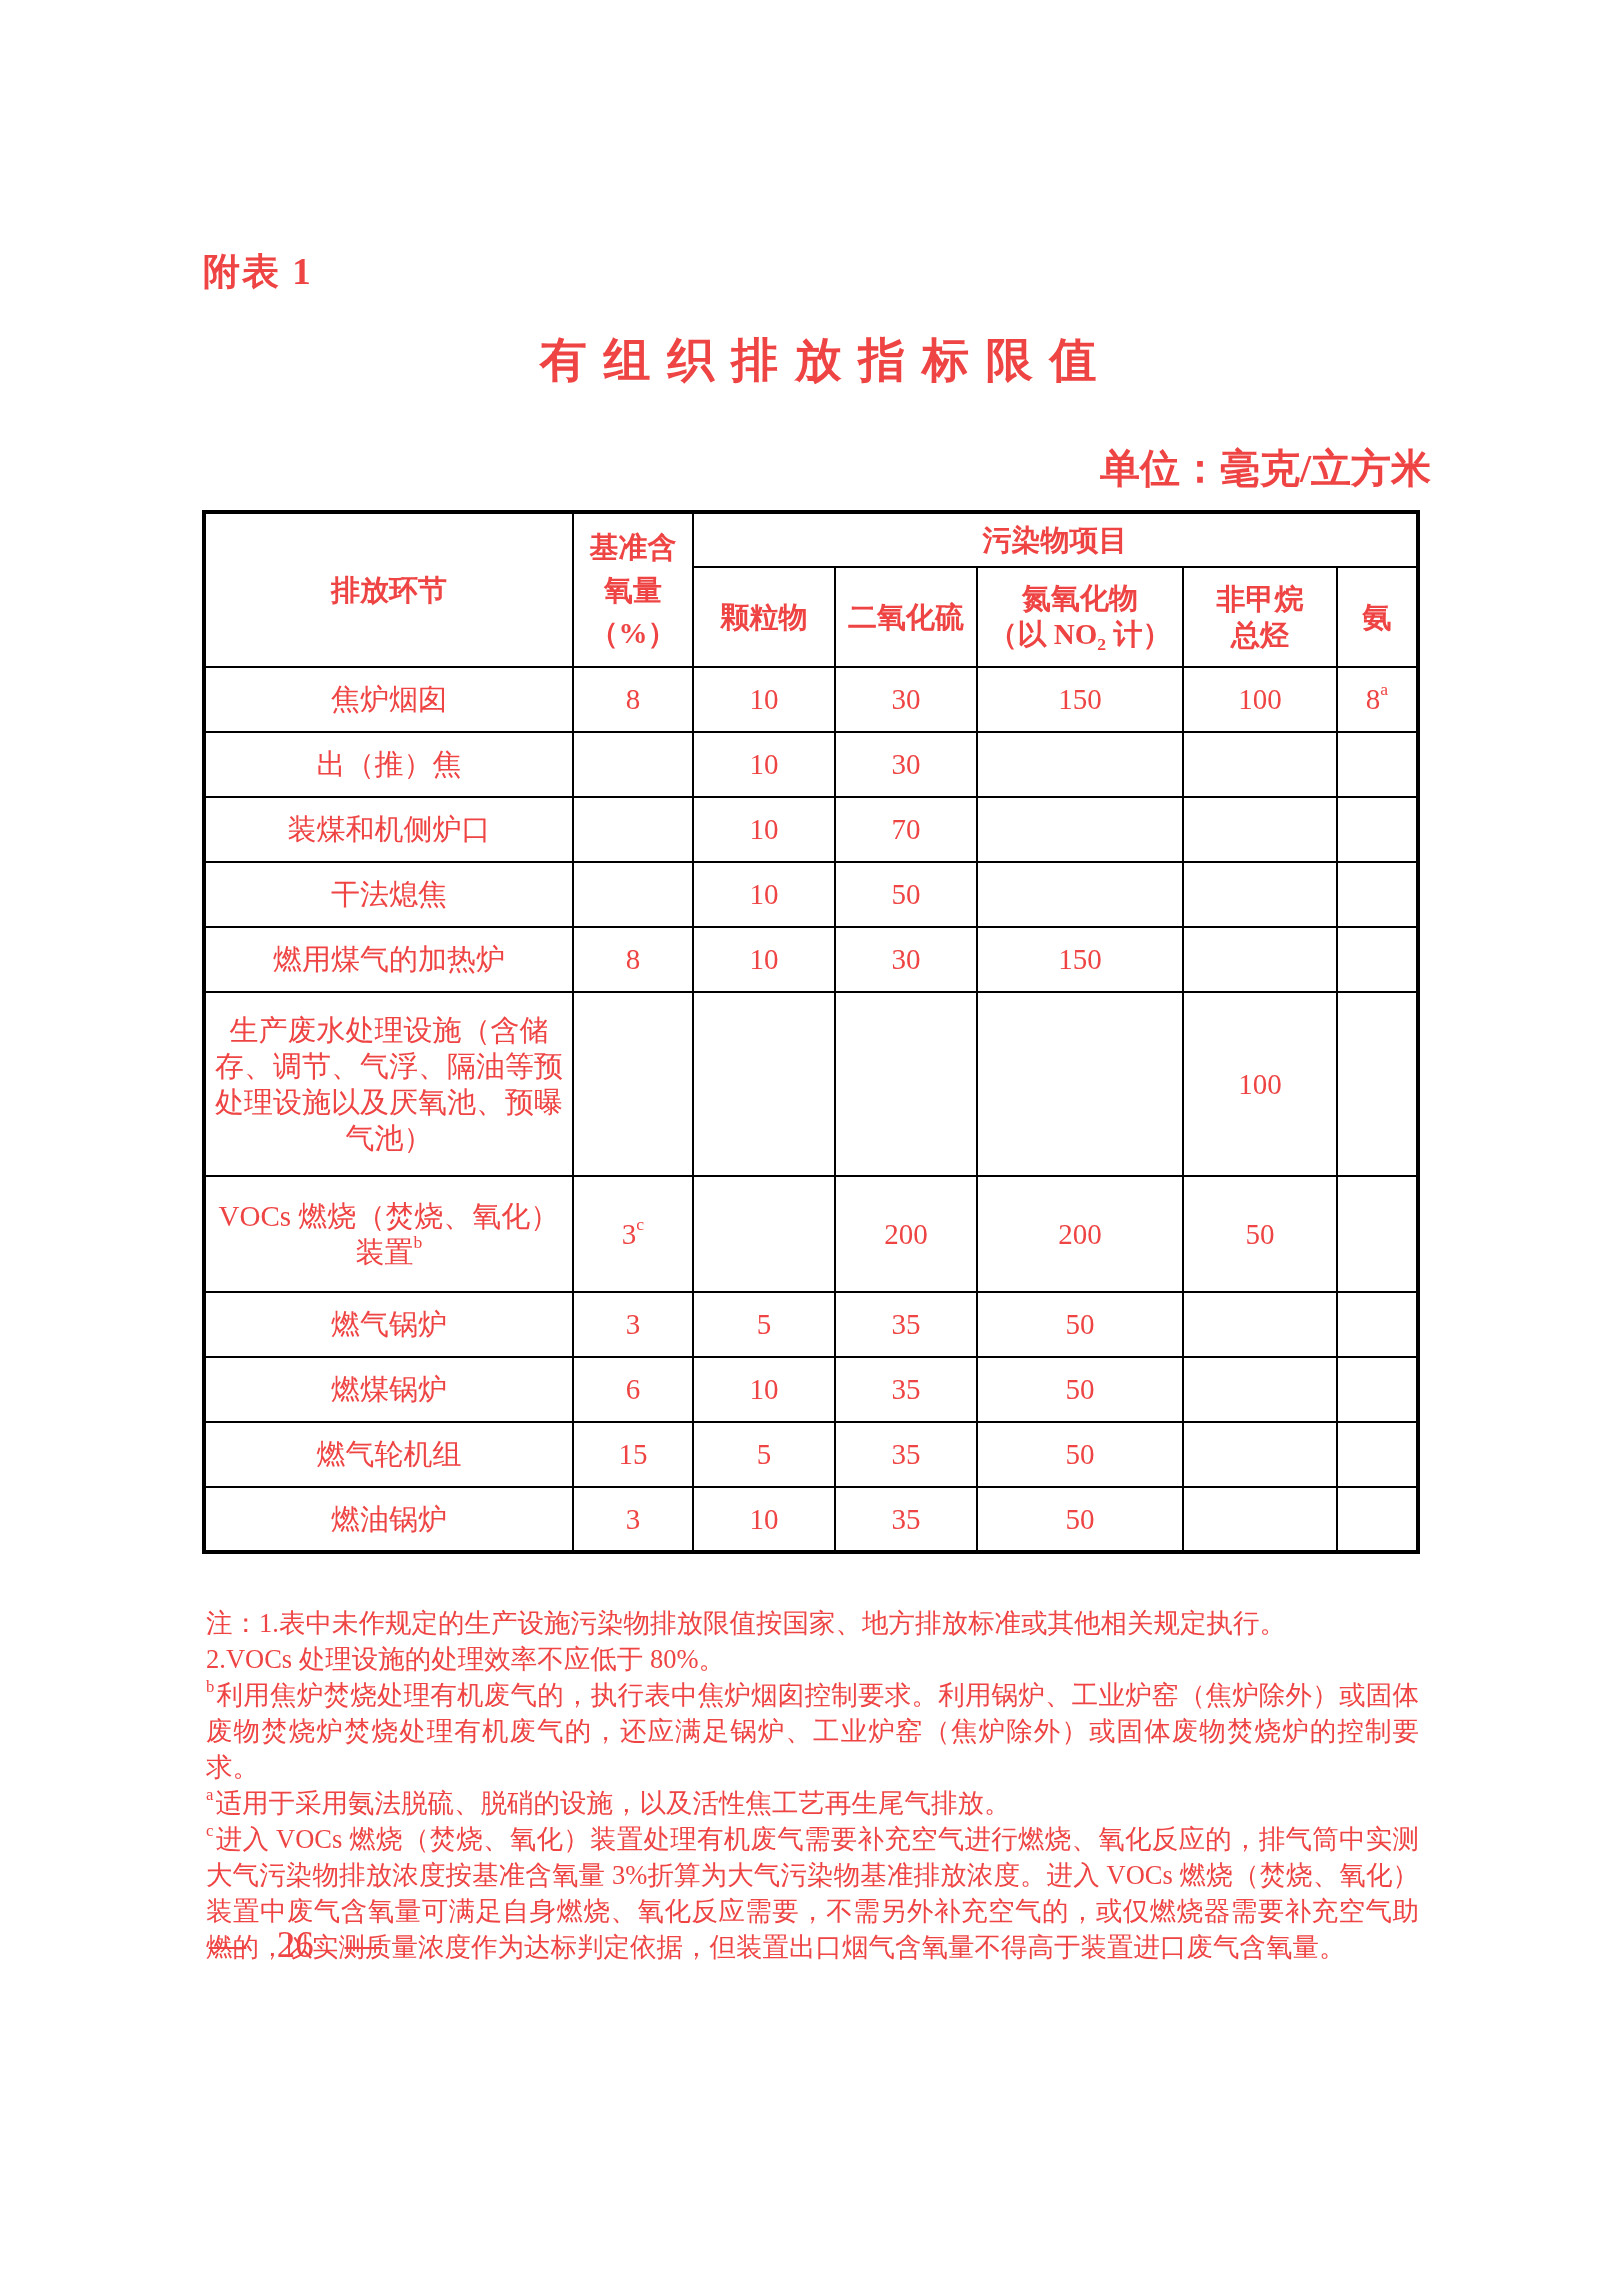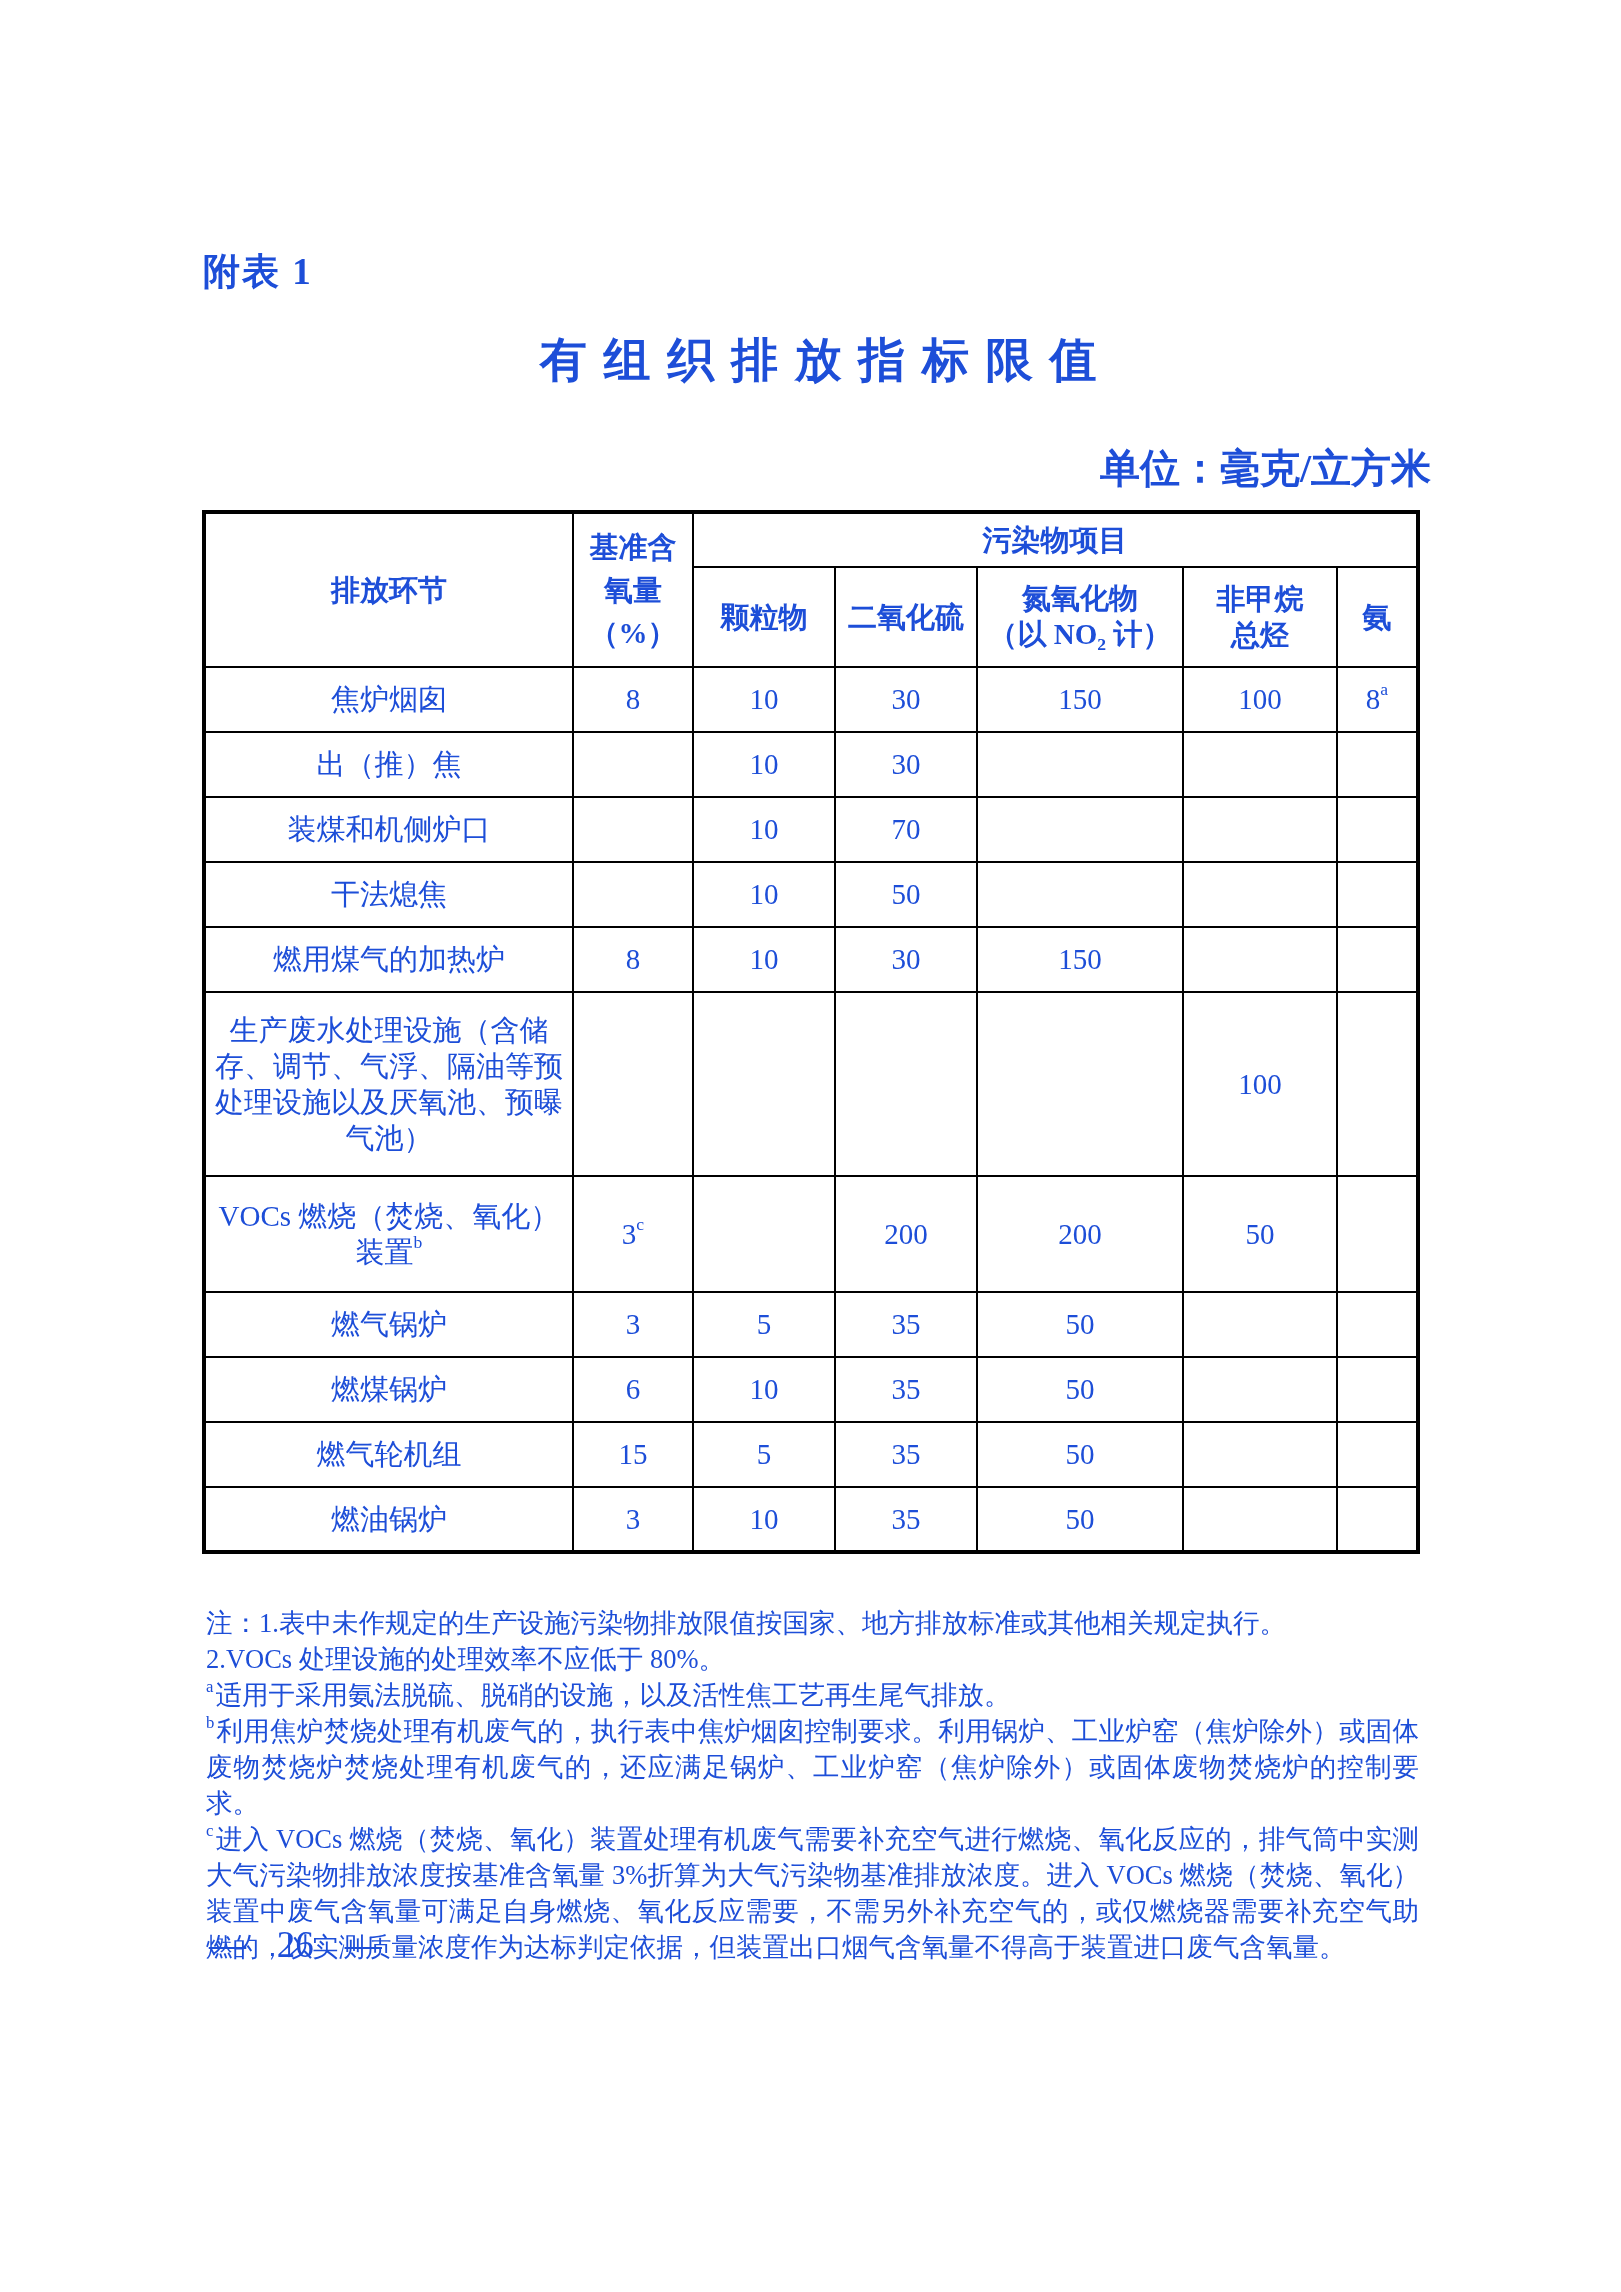"附表 1" .page { color: #1d4ed8 -> #ef4444 }
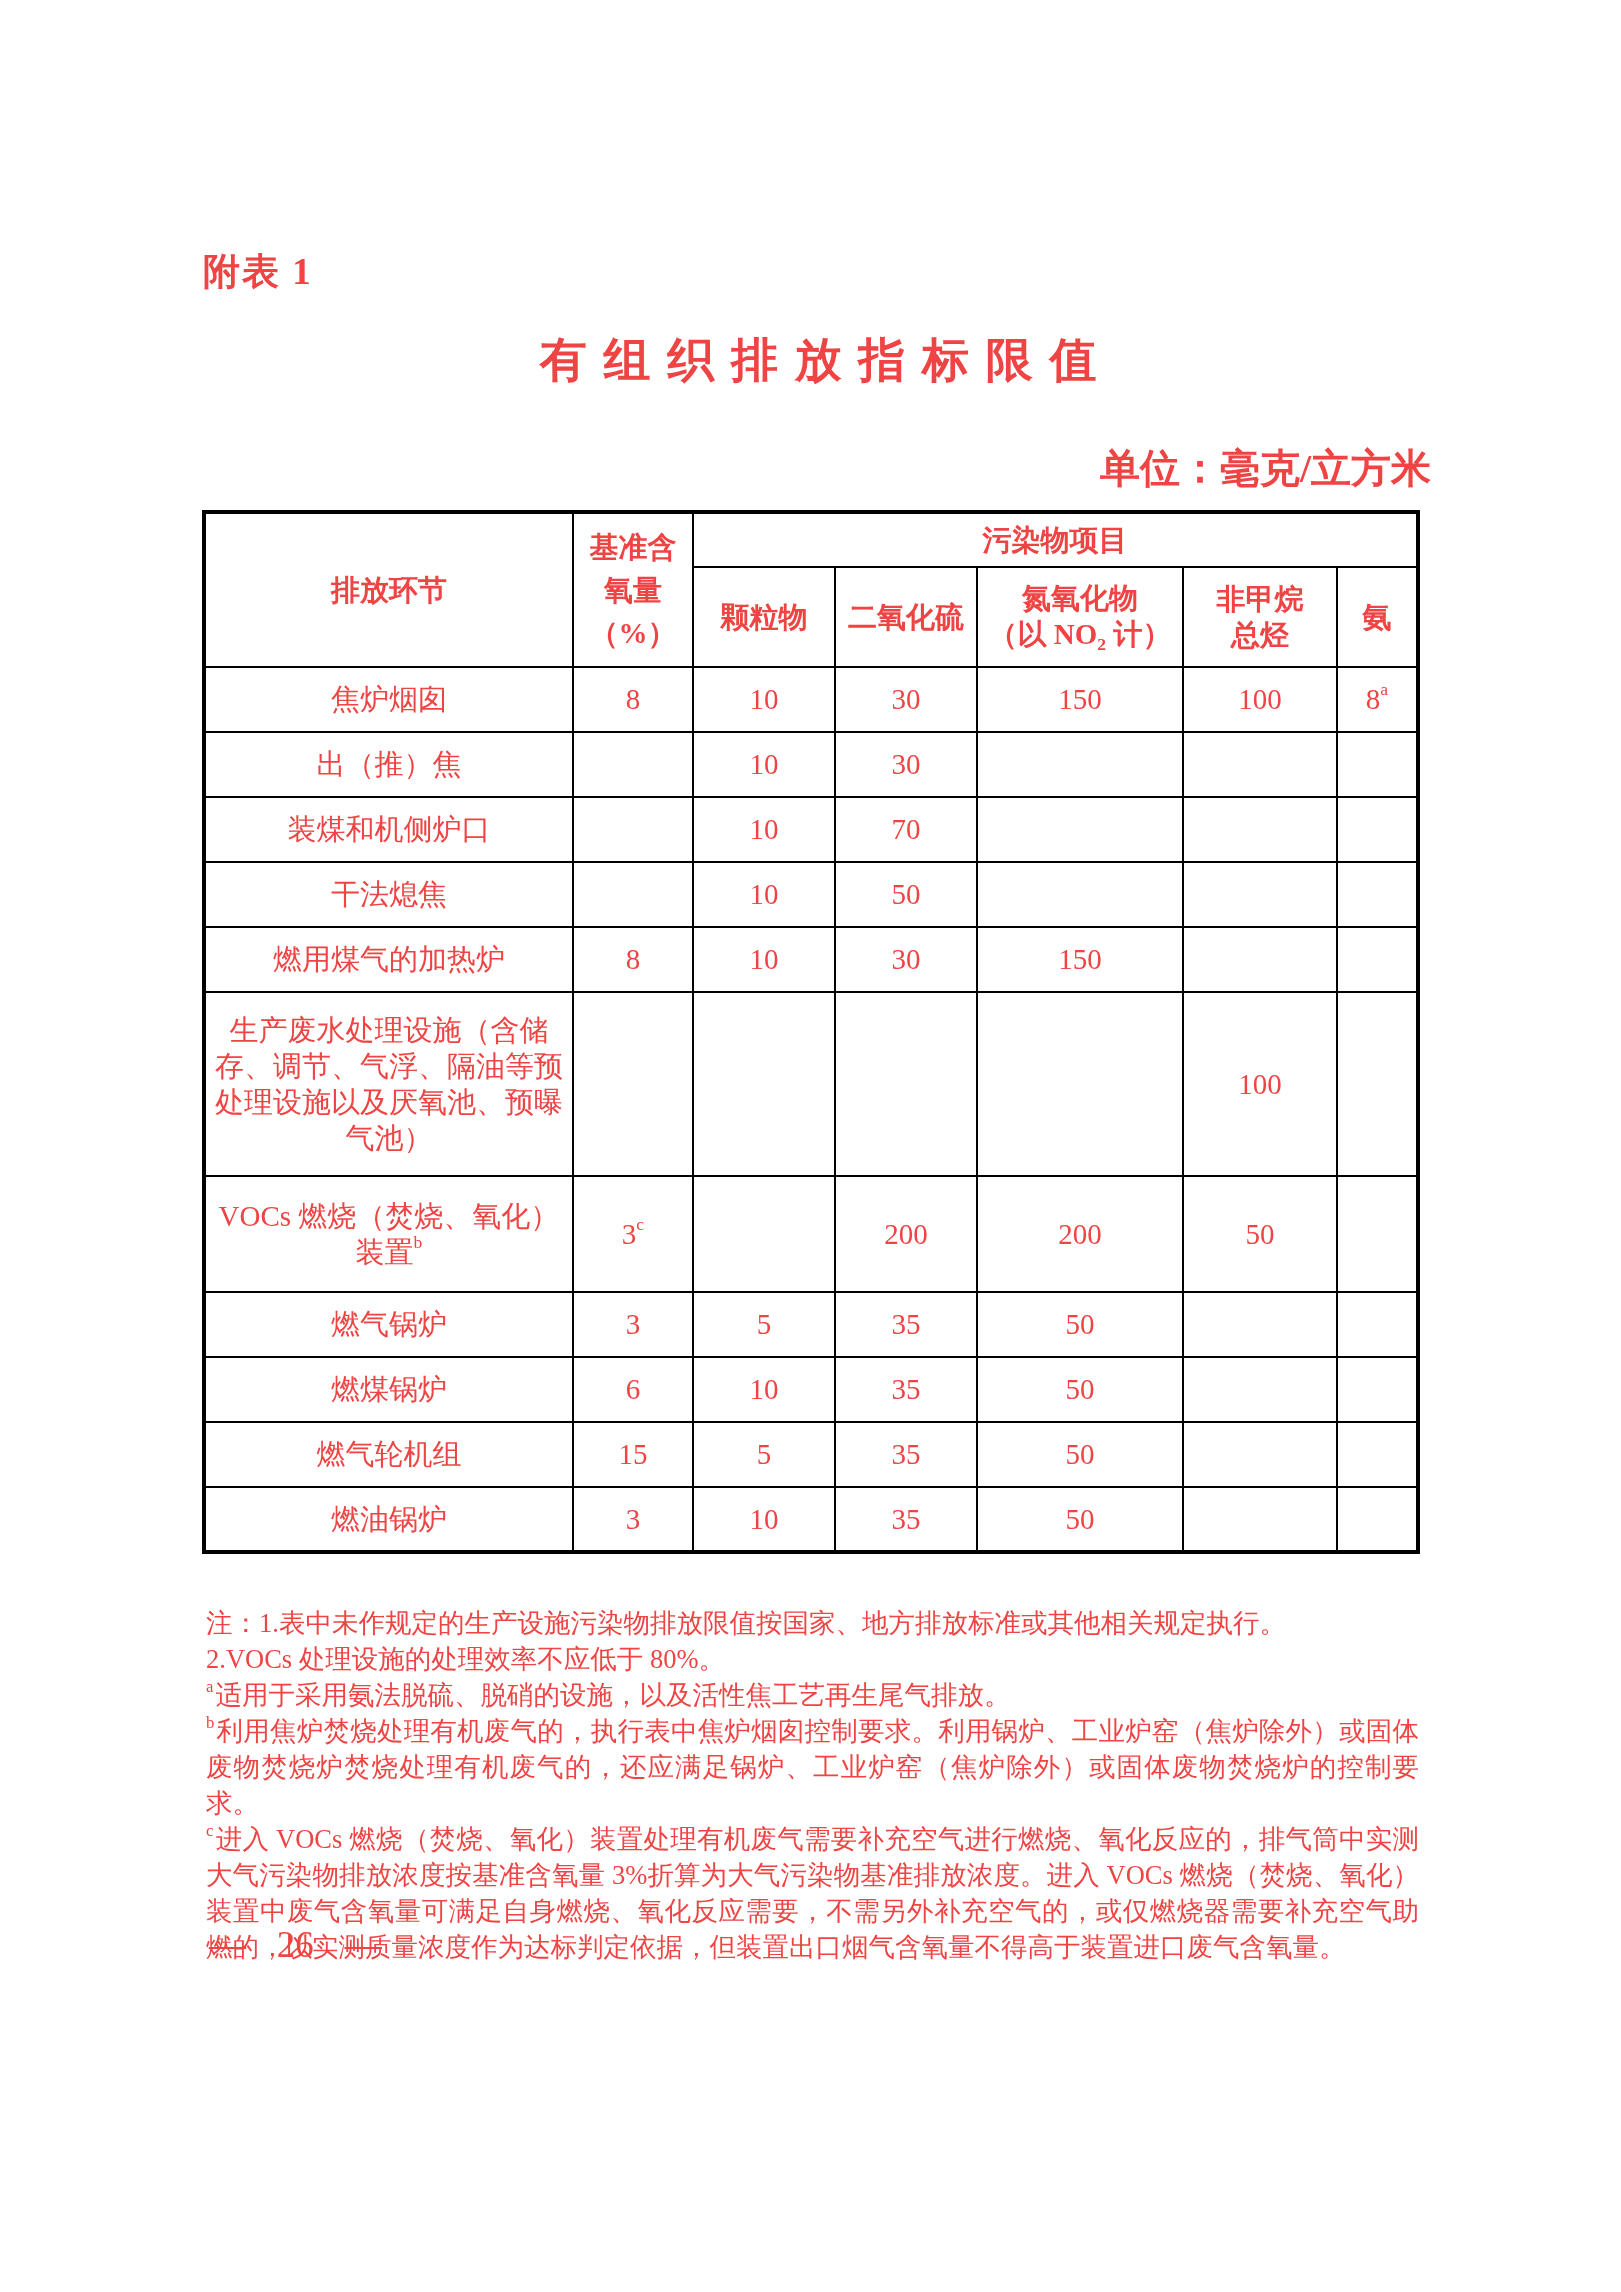"a适用于采用氨法脱硫、脱硝的设施，以及活性焦工艺再生尾气排放。" p { order: before "b利用焦炉焚烧处理有机废气的，执行表中焦炉烟囱控制要求。利用锅炉、工业炉窑（焦炉" -> after "b利用焦炉焚烧处理有机废气的，执行表中焦炉烟囱控制要求。利用锅炉、工业炉窑（焦炉" }
